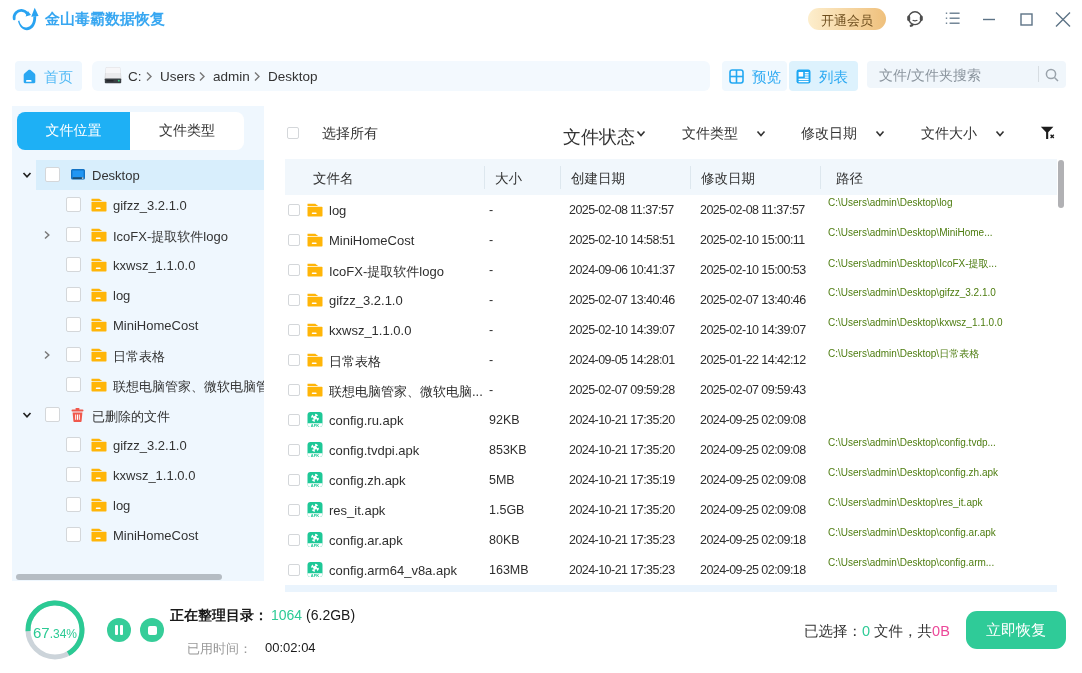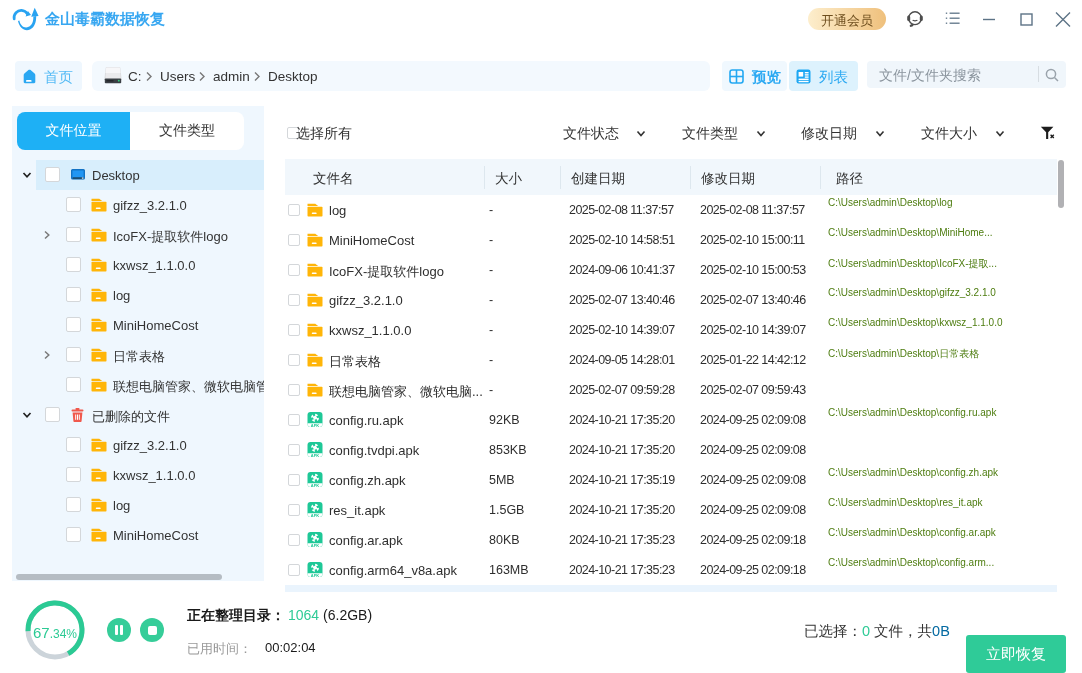"预览" div.abs { font-weight: bold -> none }
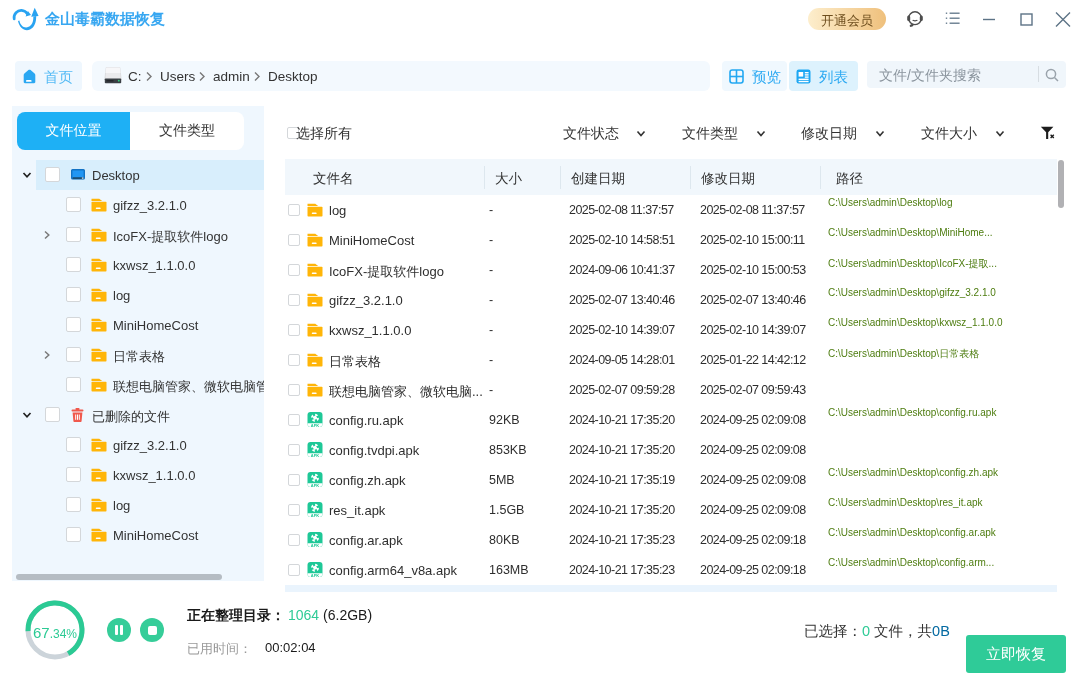"选择所有" div.abs { left: 296px -> 322px }
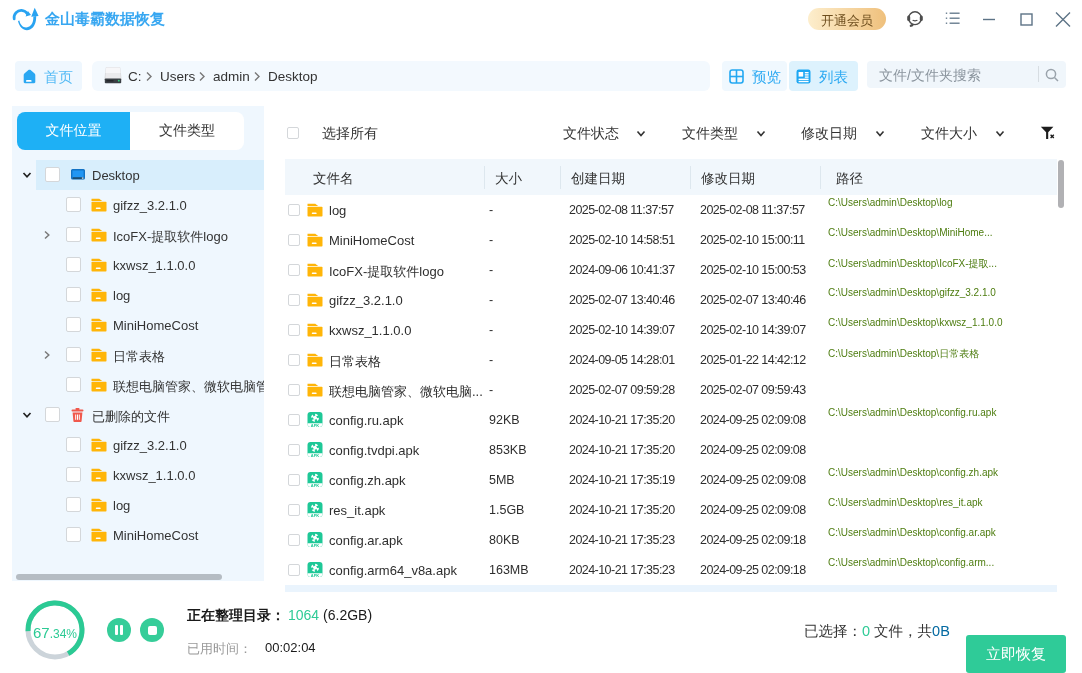"文件状态" div.abs { font-size: 14px -> 18px }
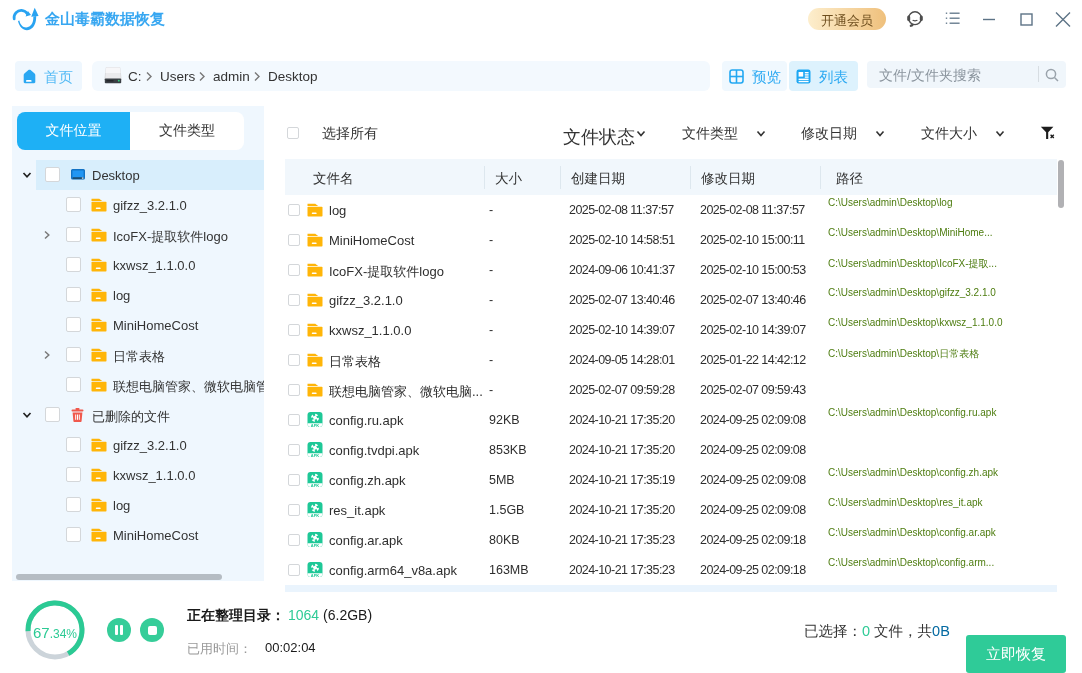"C:\Users\admin\Desktop\config.ru.apk" div.rpath { html: <div>C:\Users\admin\Desktop\config.ru.apk</div> -> none }
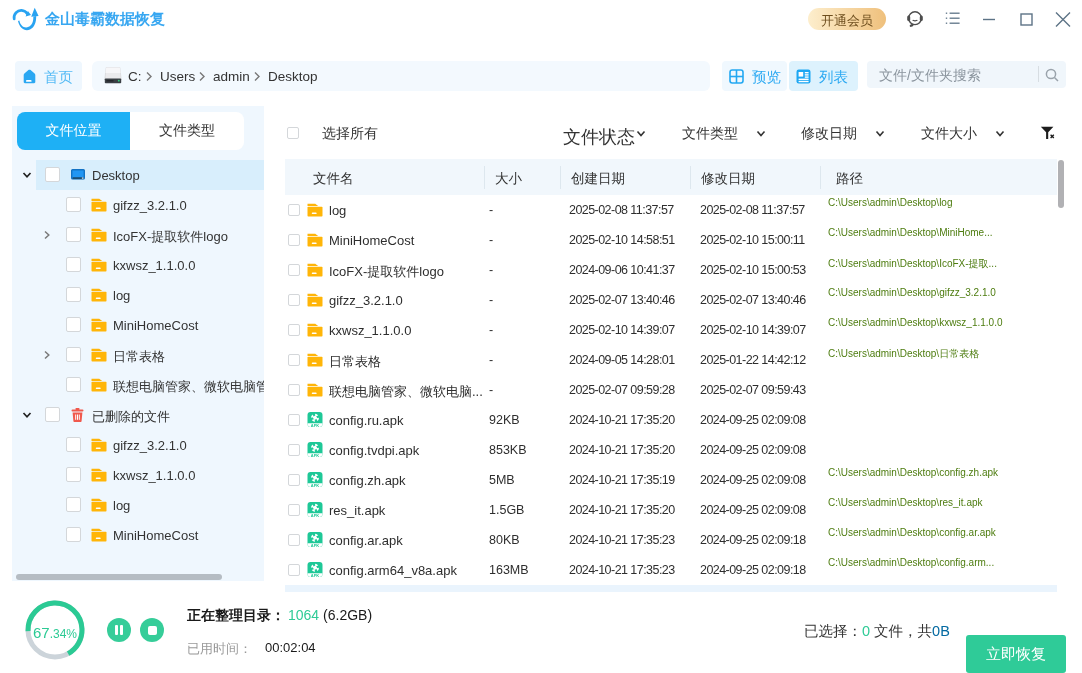"C:\Users\admin\Desktop\config.tvdp..." div.rpath { html: none -> <div>C:\Users\admin\Desktop\config.tvdp...</div> }
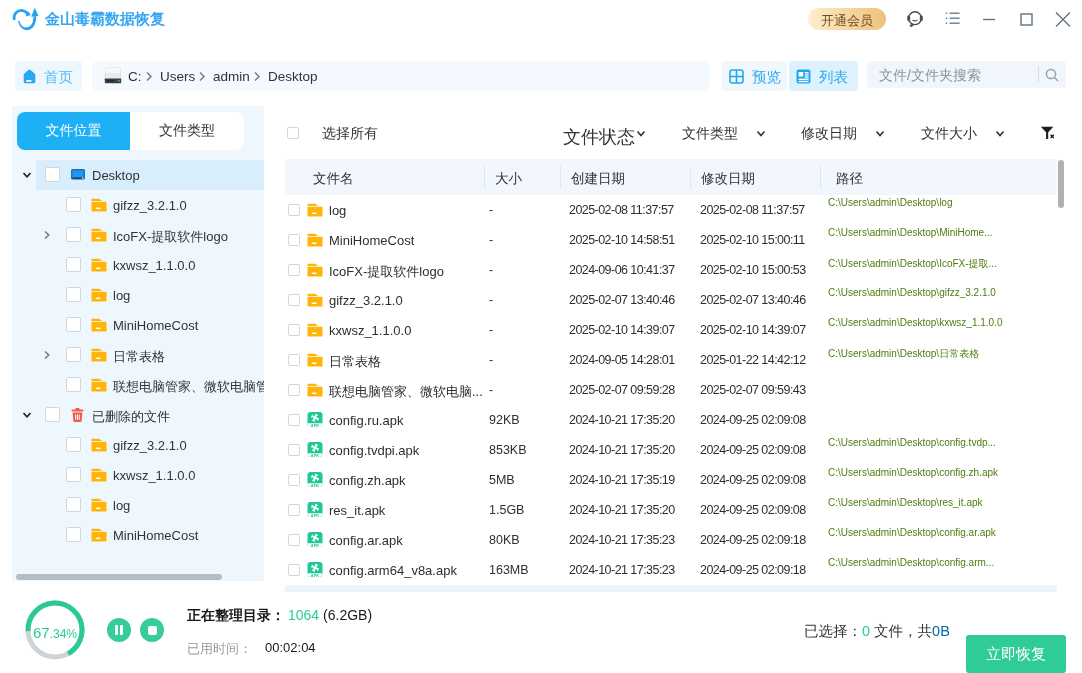"正在整理目录： 1064 (6.2GB)" div.abs { left: 187px -> 170px }
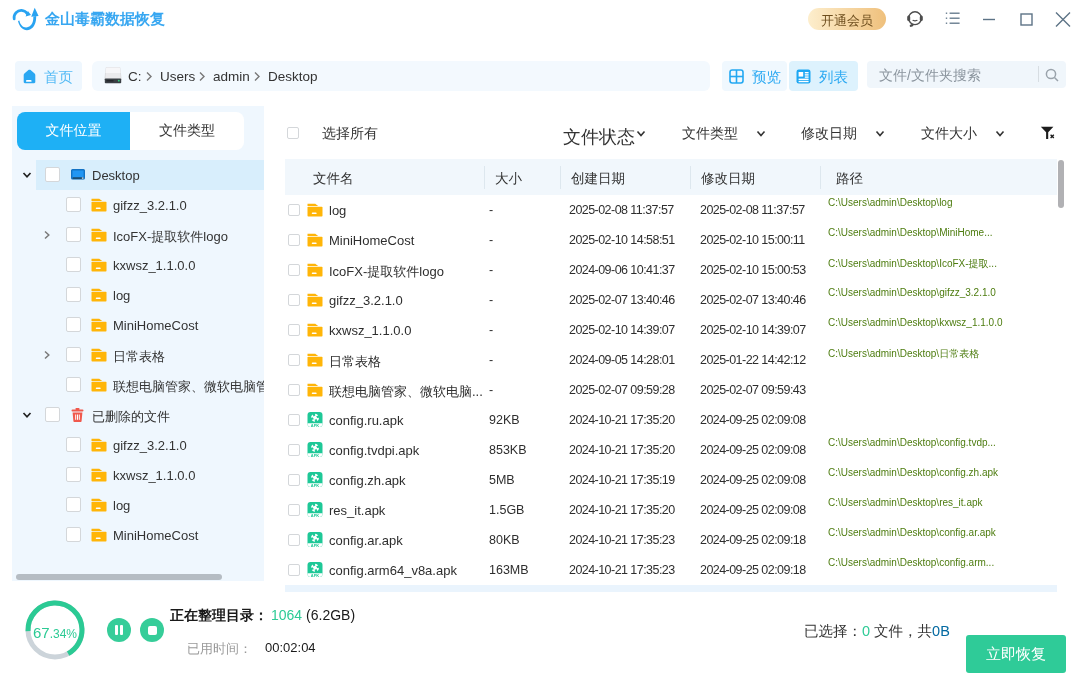"0B" span { color: #0369a1 -> #ec4899 }
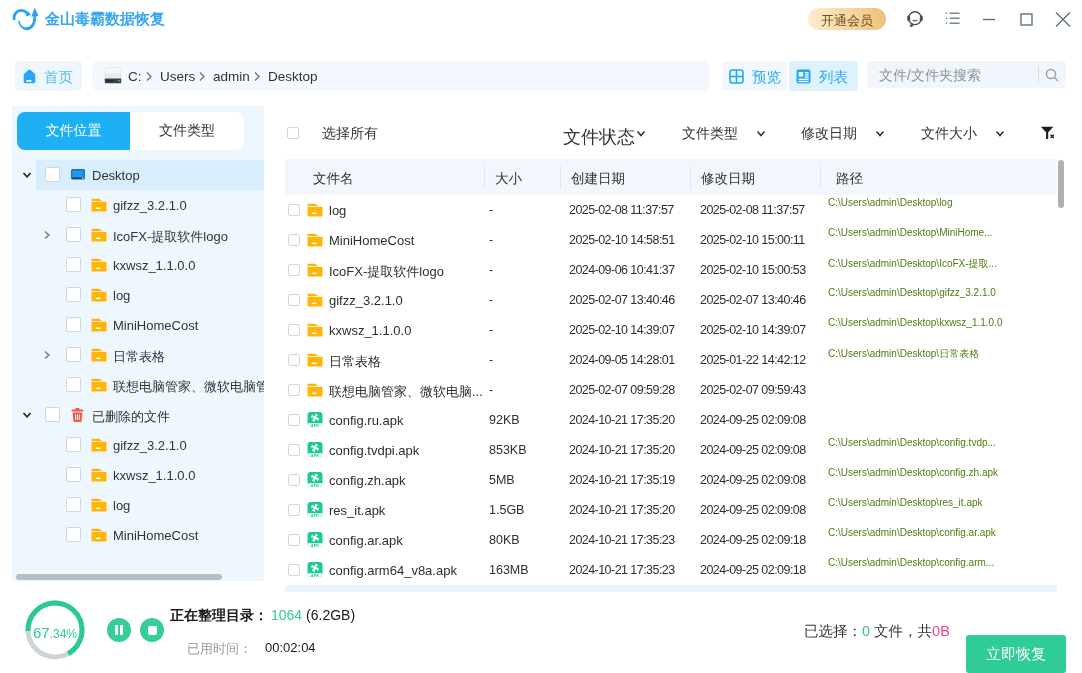"立即恢复" div.abs { border-radius: 3px -> 11px; margin-top: 24px -> none }
